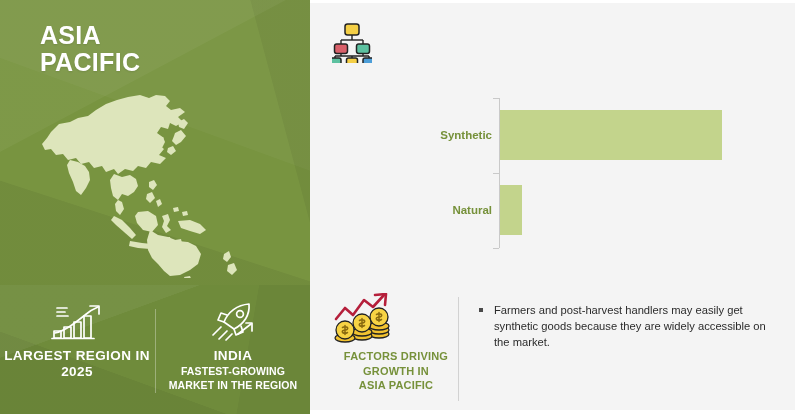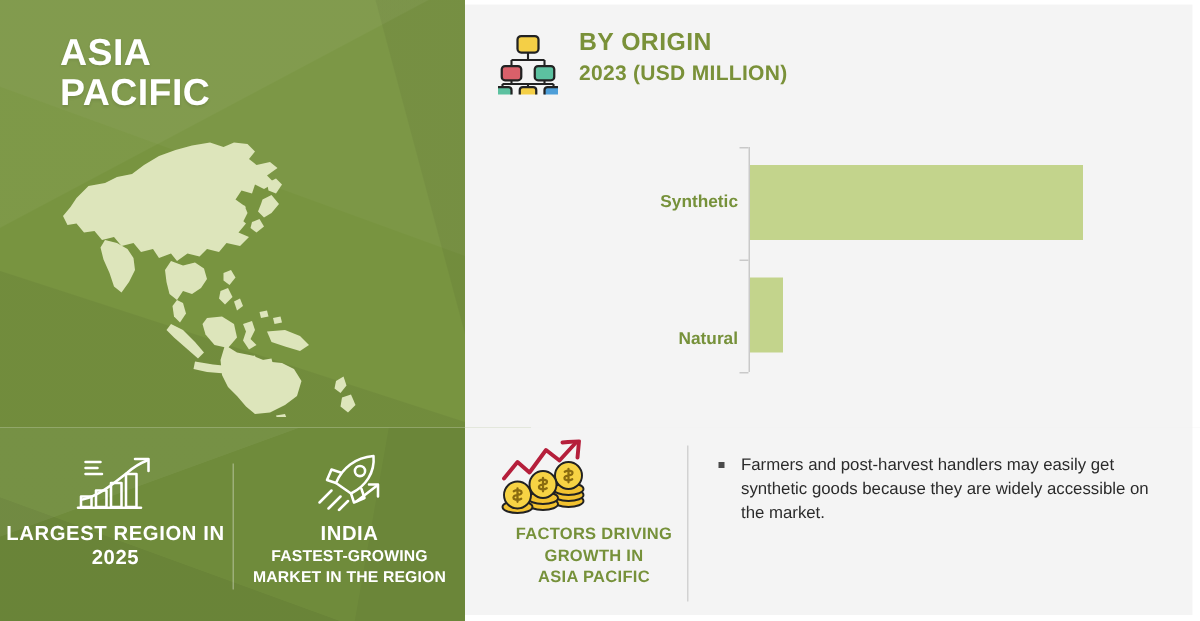"BY ORIGIN" div.chart-head-text { html: <div> <div>BY ORIGIN</div> <div>2023 (USD MILLION)</div> </div> -> none }
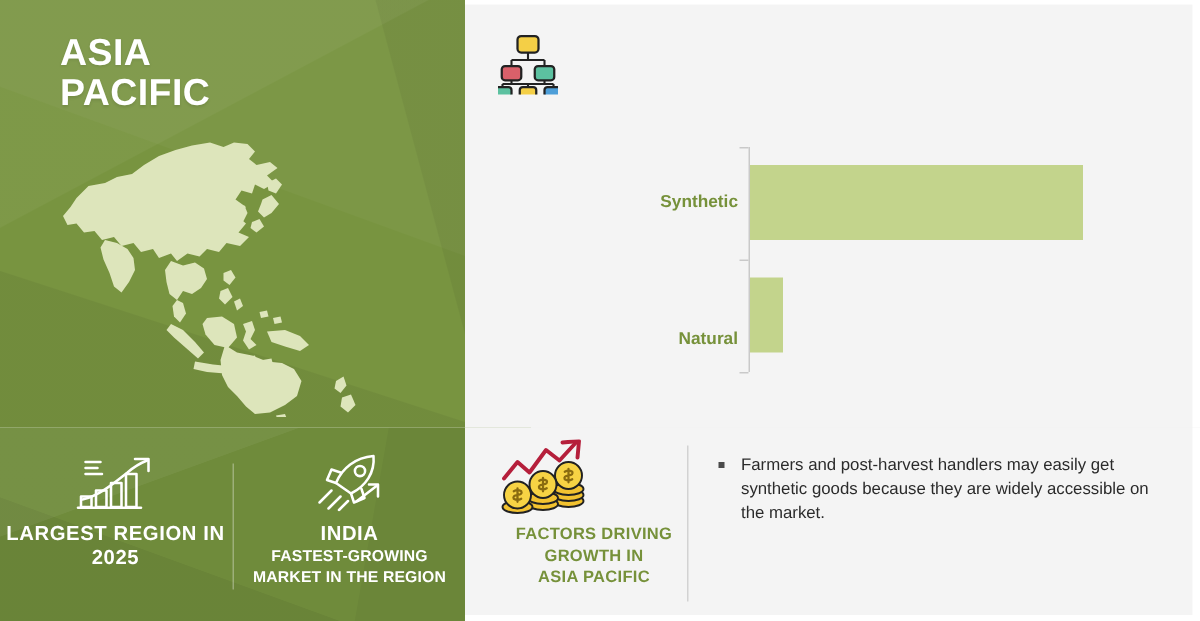"Natural" div.bar-label { top: 217px -> 201px }
